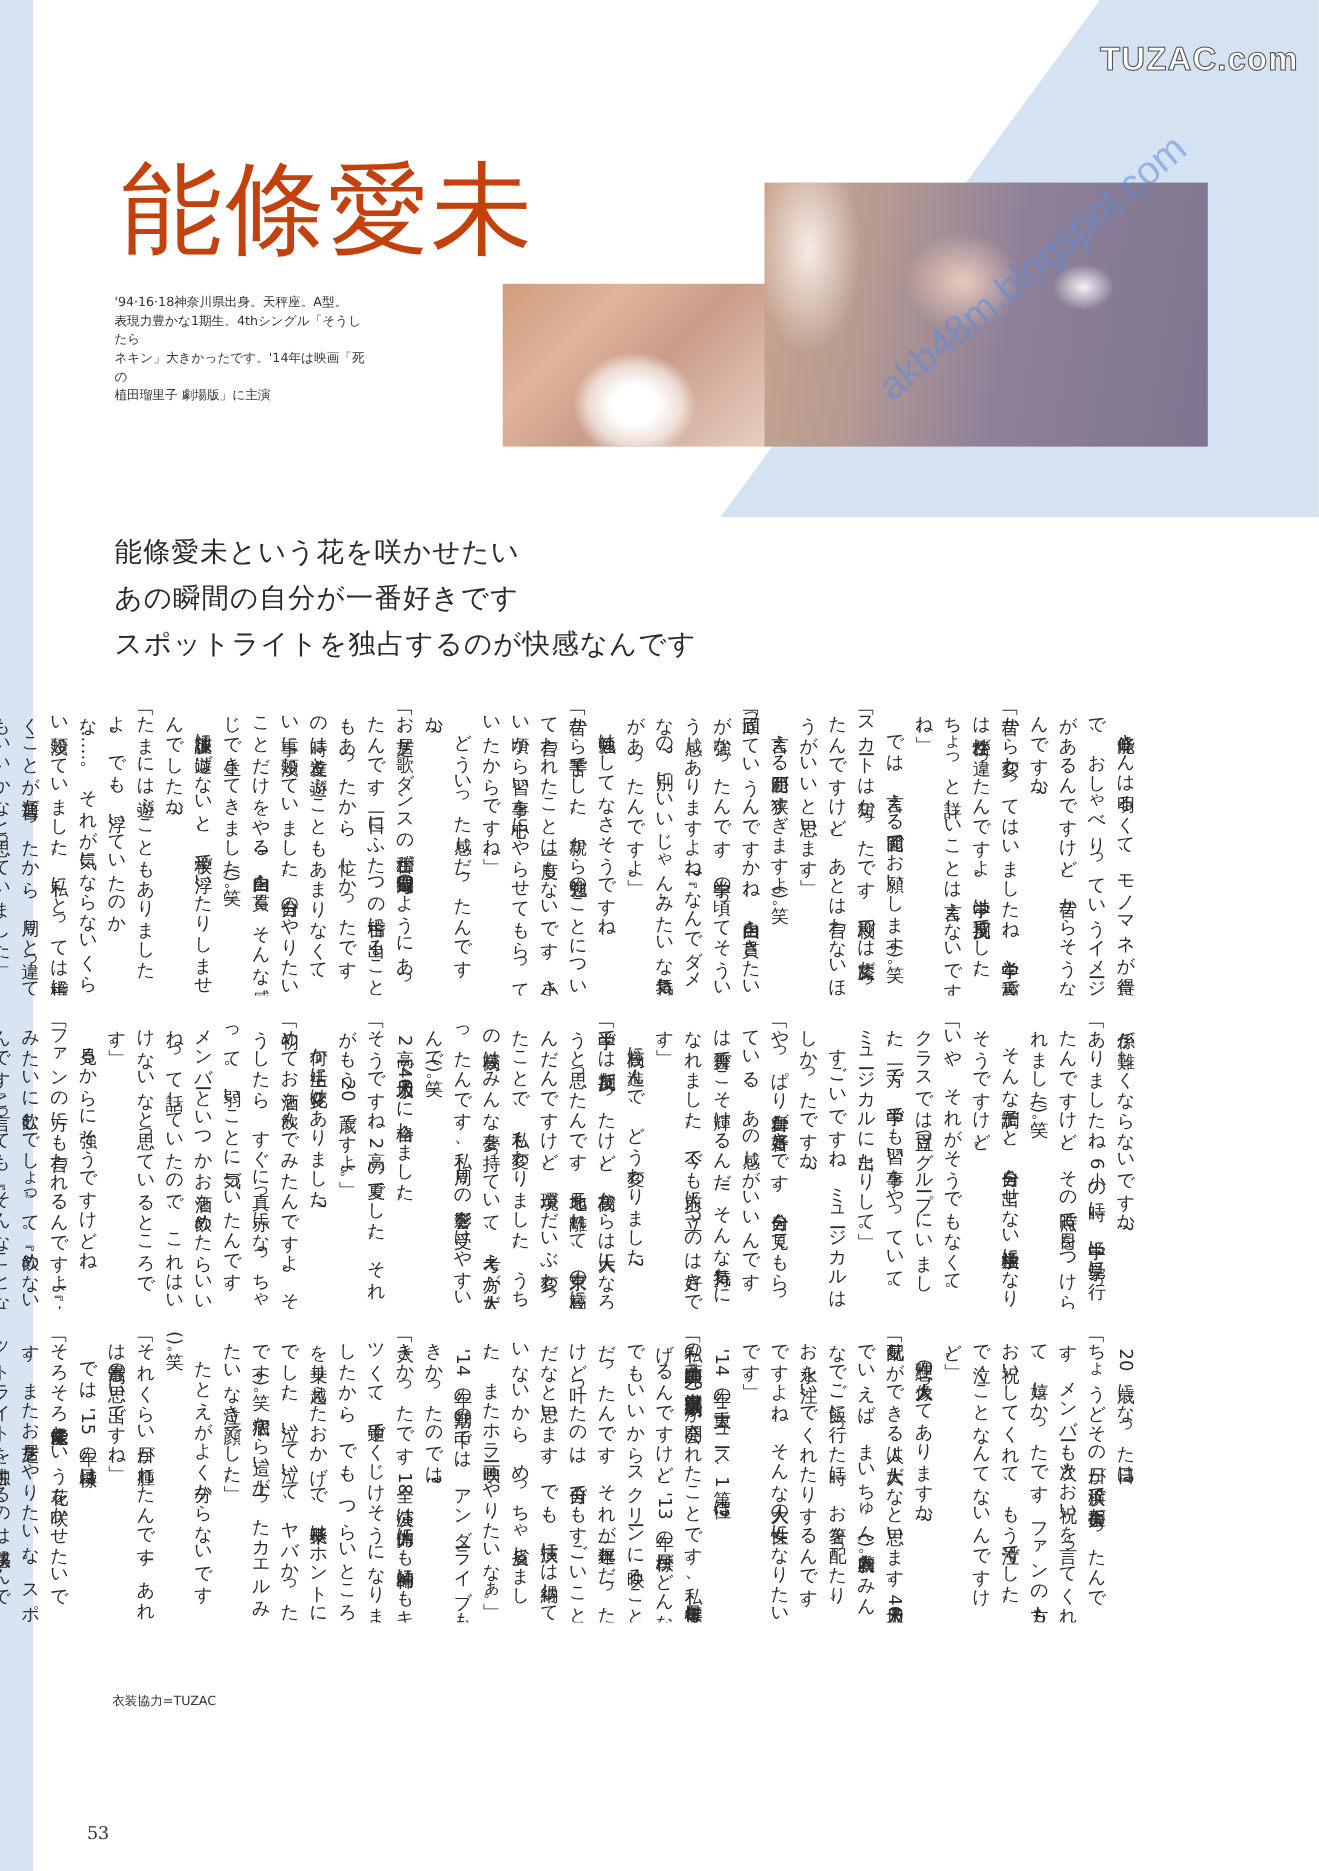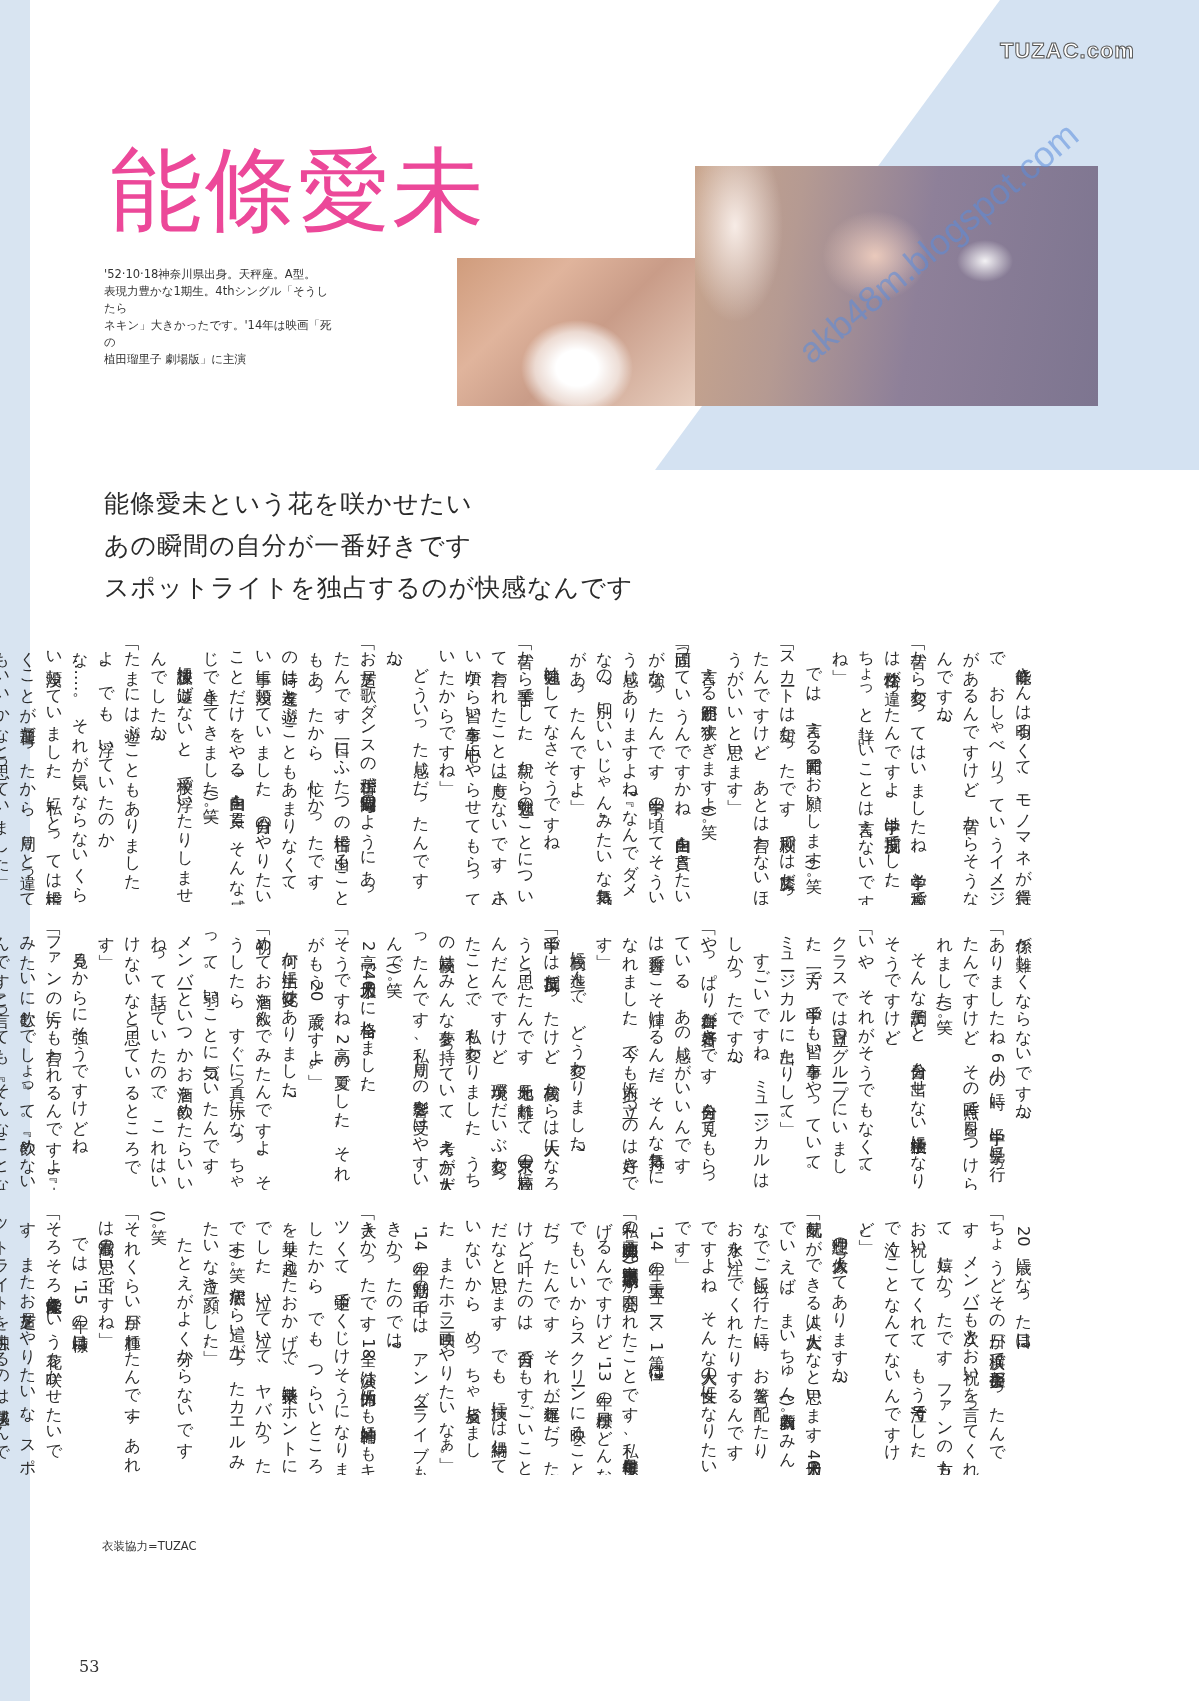"TUZAC.com" .watermark-top { font-size: 22px -> 30px }
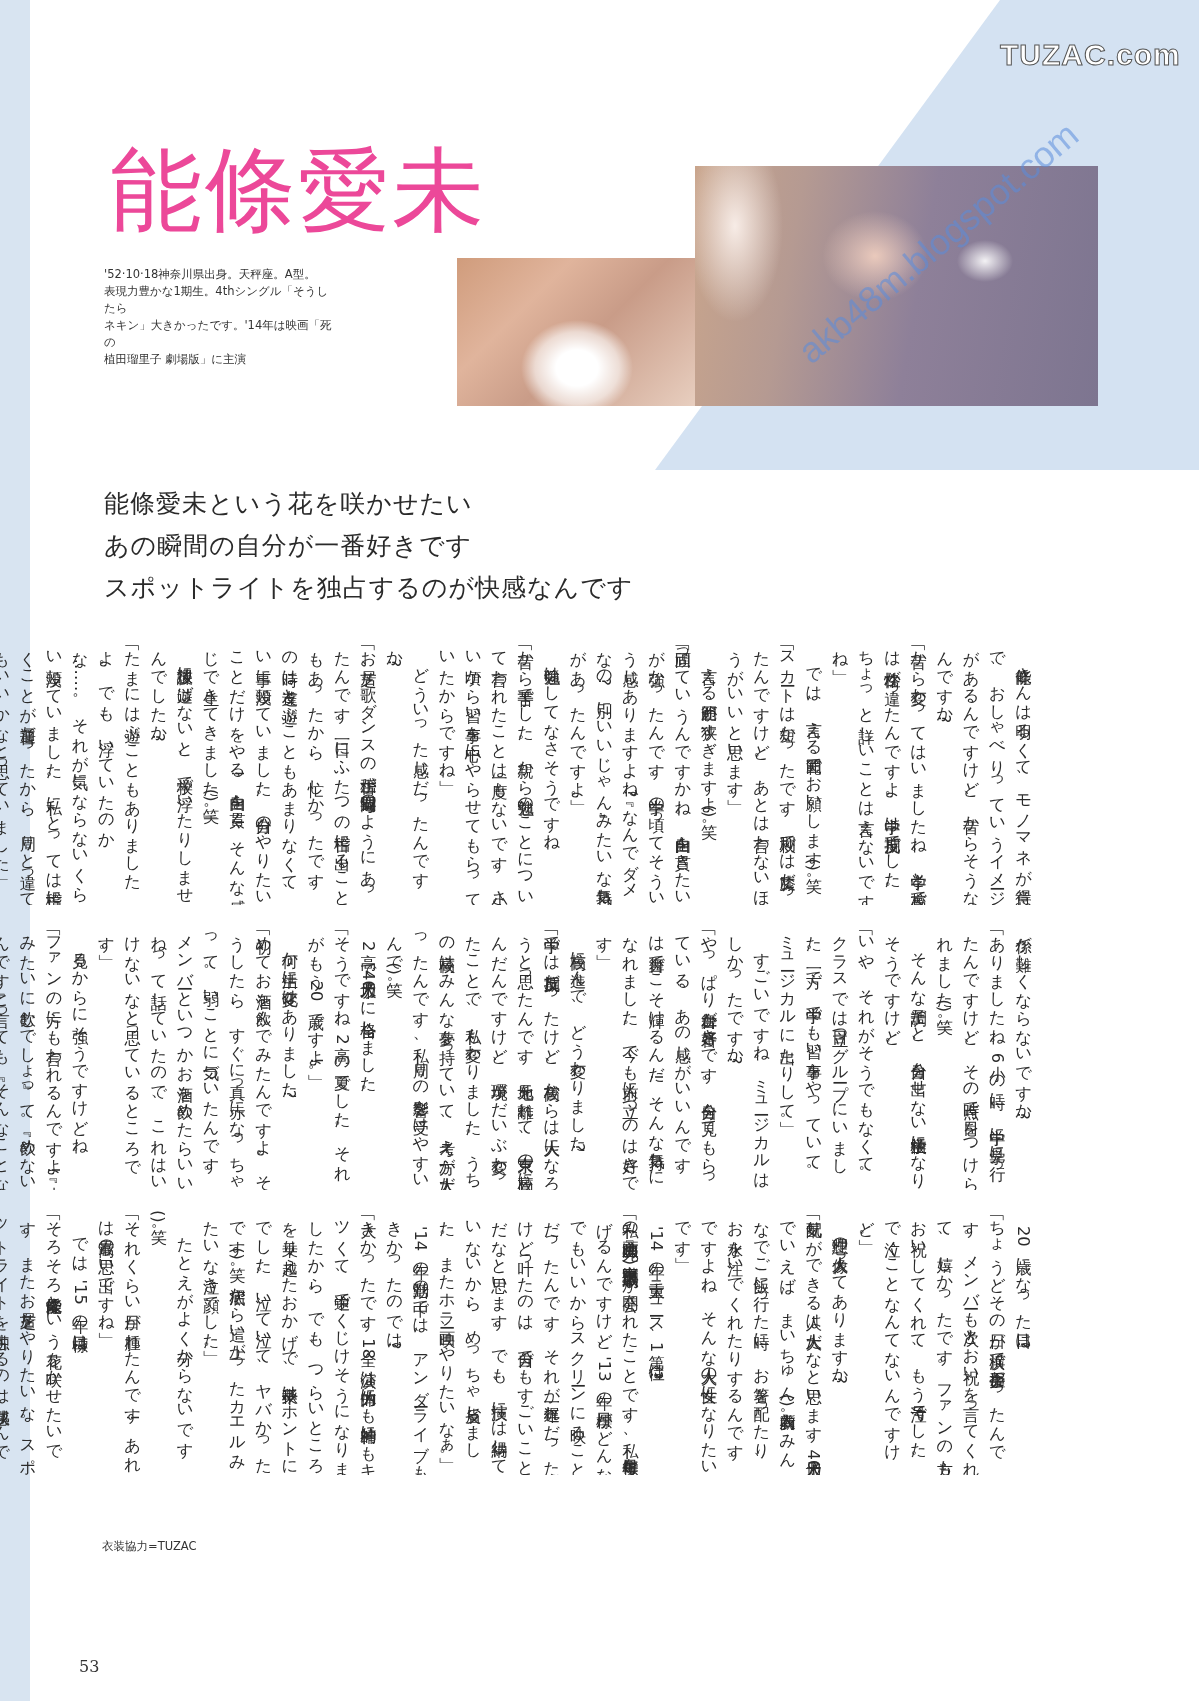"能條愛未" .name-title { color: #ec4899 -> #c2410c }
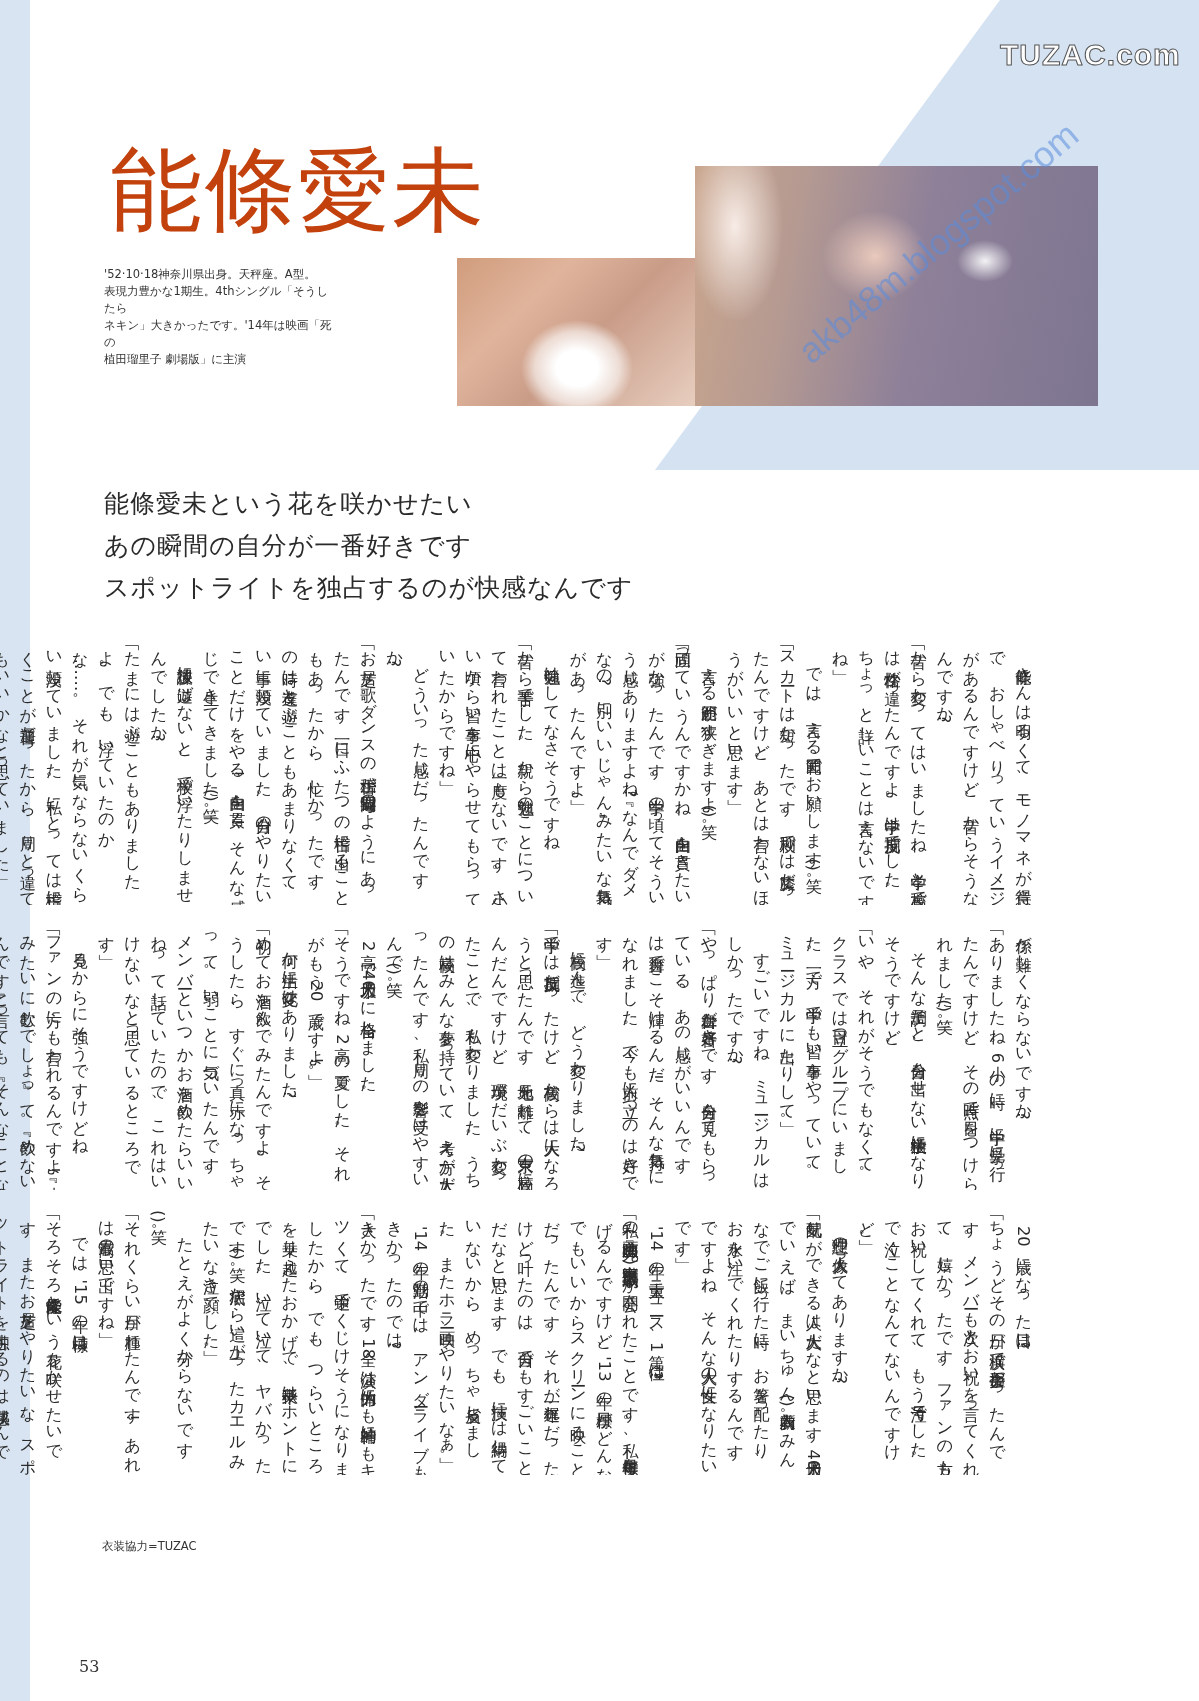"'52·10·18神奈川県出身。天秤座。A型。" div { text: '52·10 -> '94·16 }
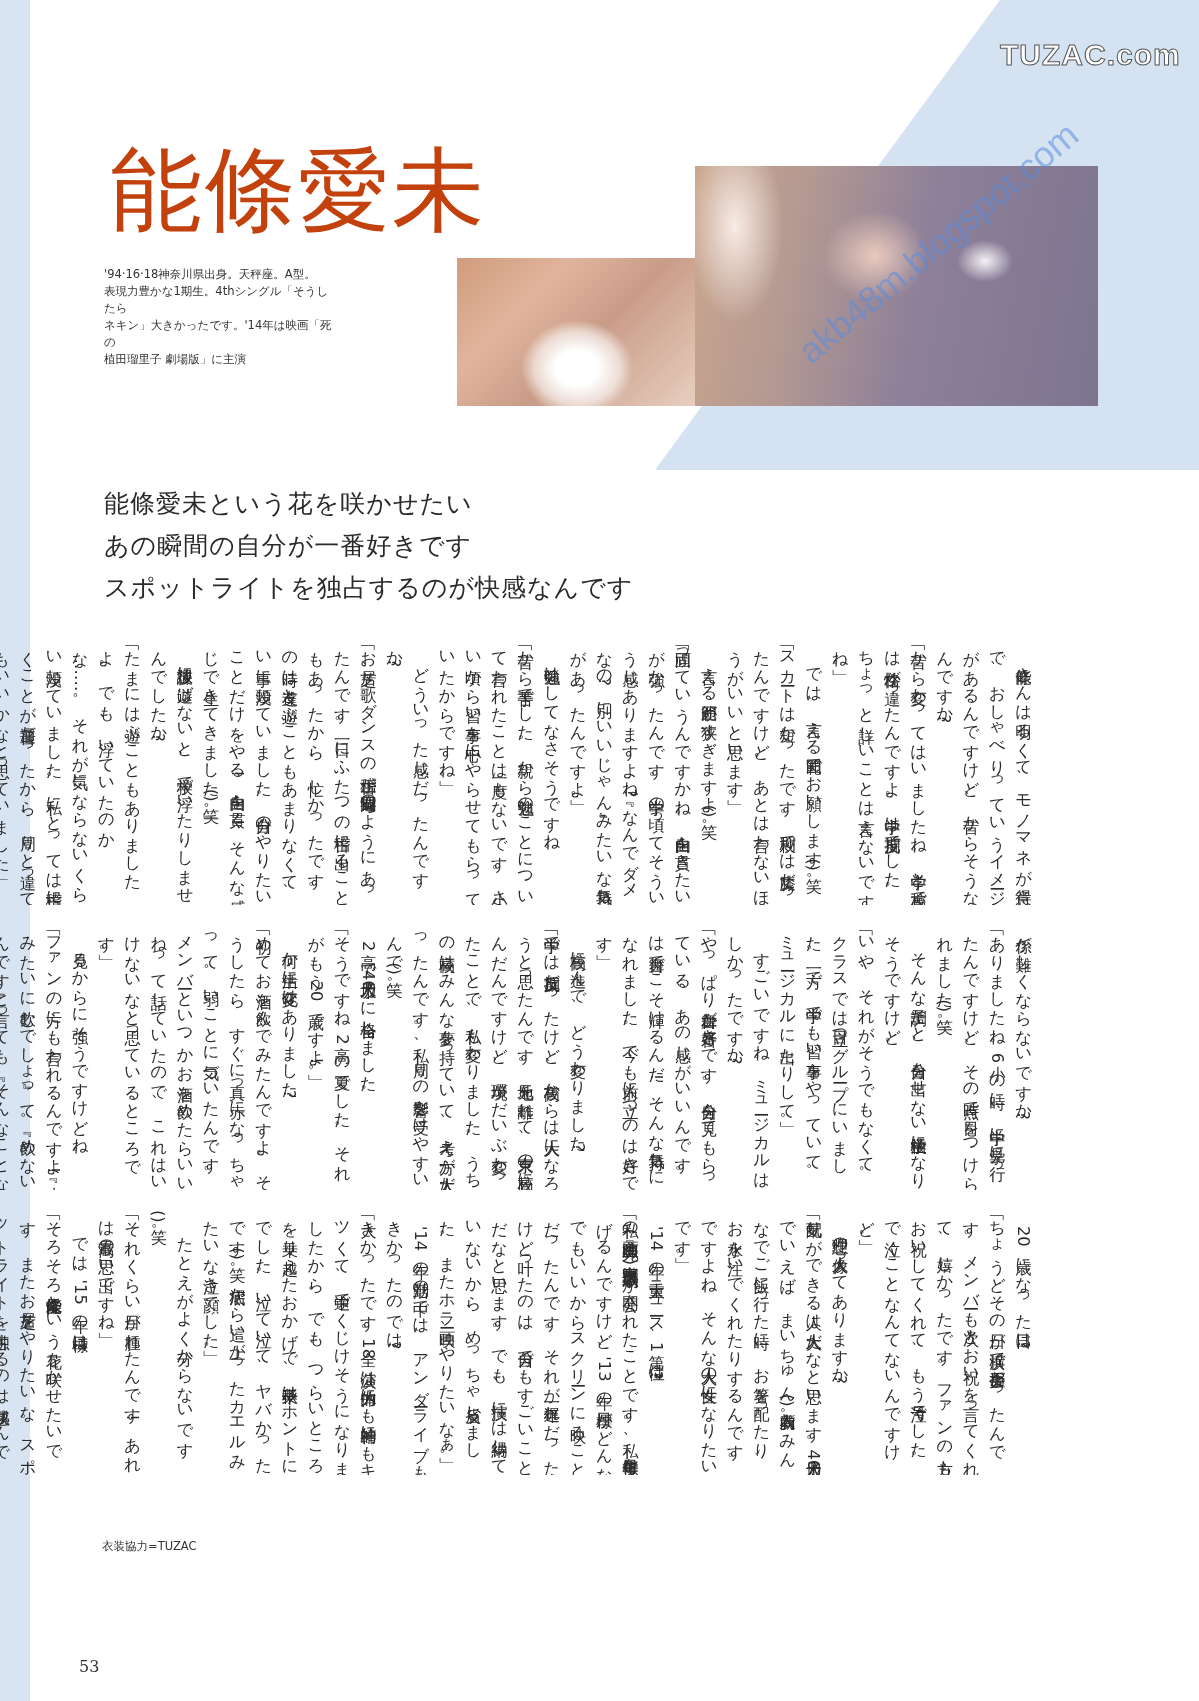"能條愛未という花を咲かせたい" .headline { font-family: Liberation Serif, serif -> Liberation Mono, monospace }
